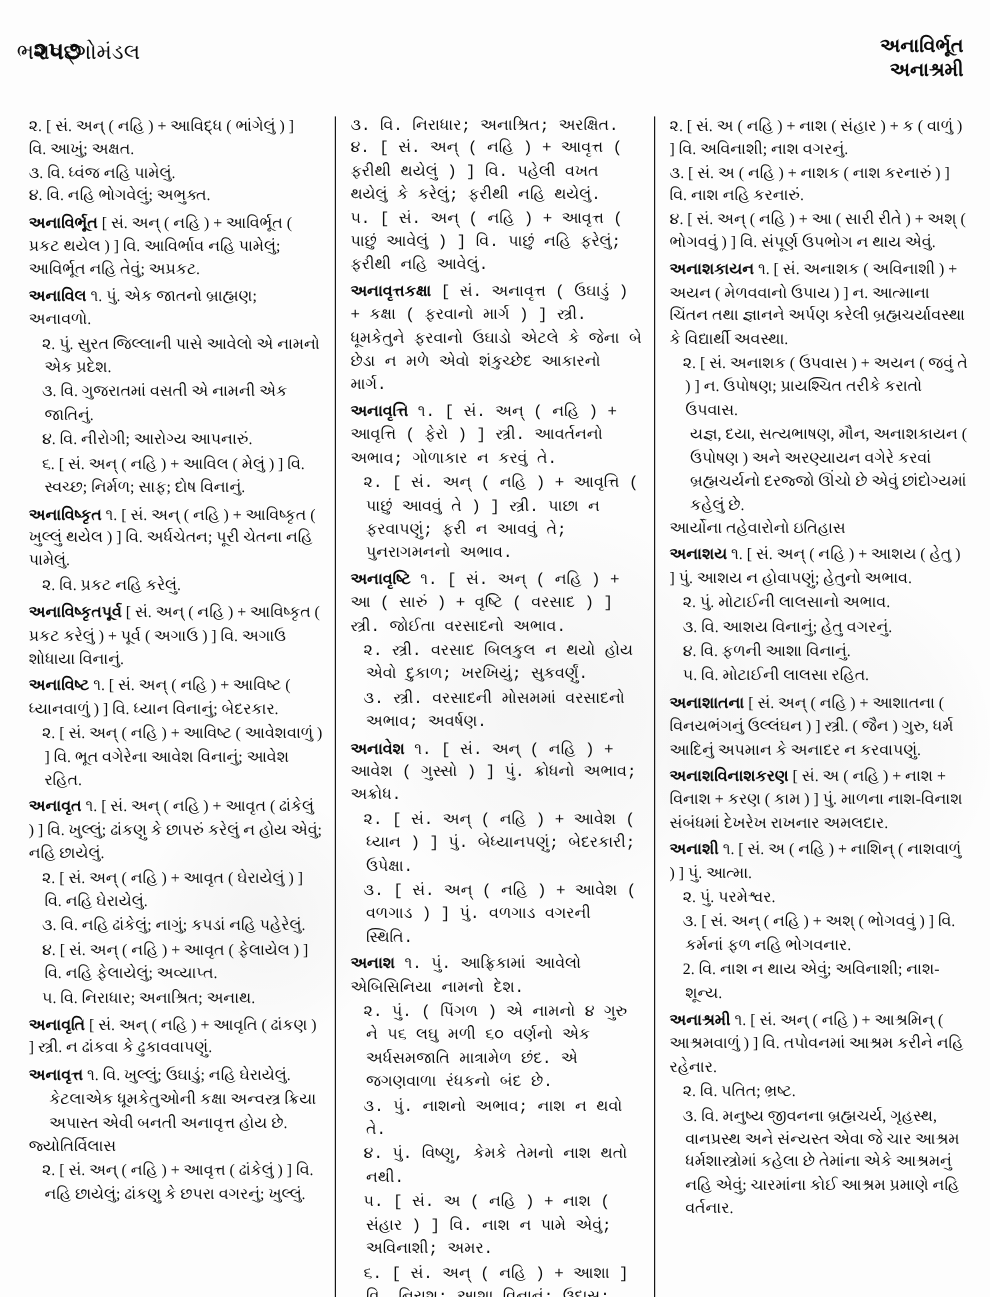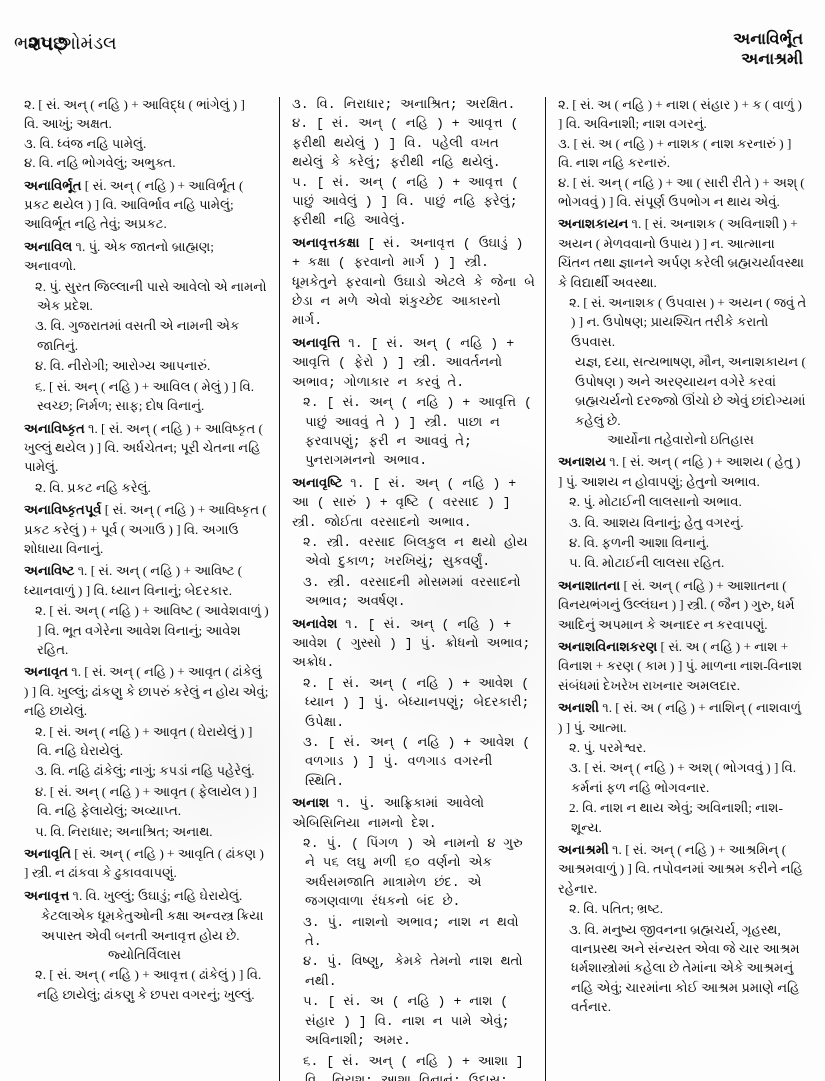"આર્યોના તહેવારોનો ઇતિહાસ" .quote-src { text-align: center -> left }
